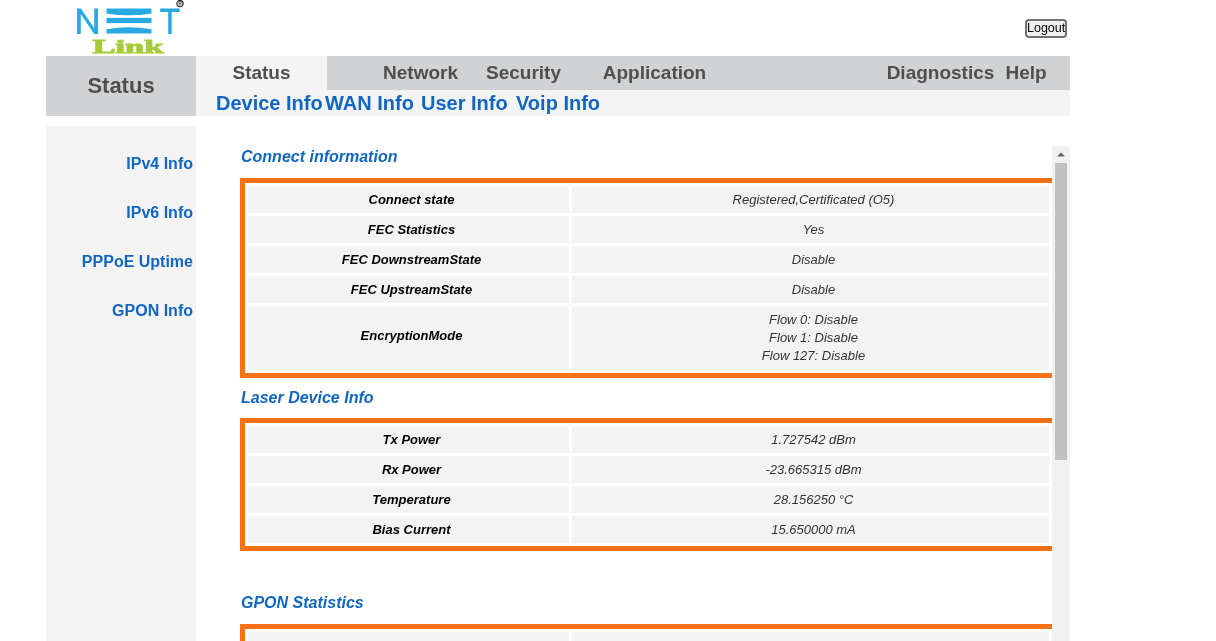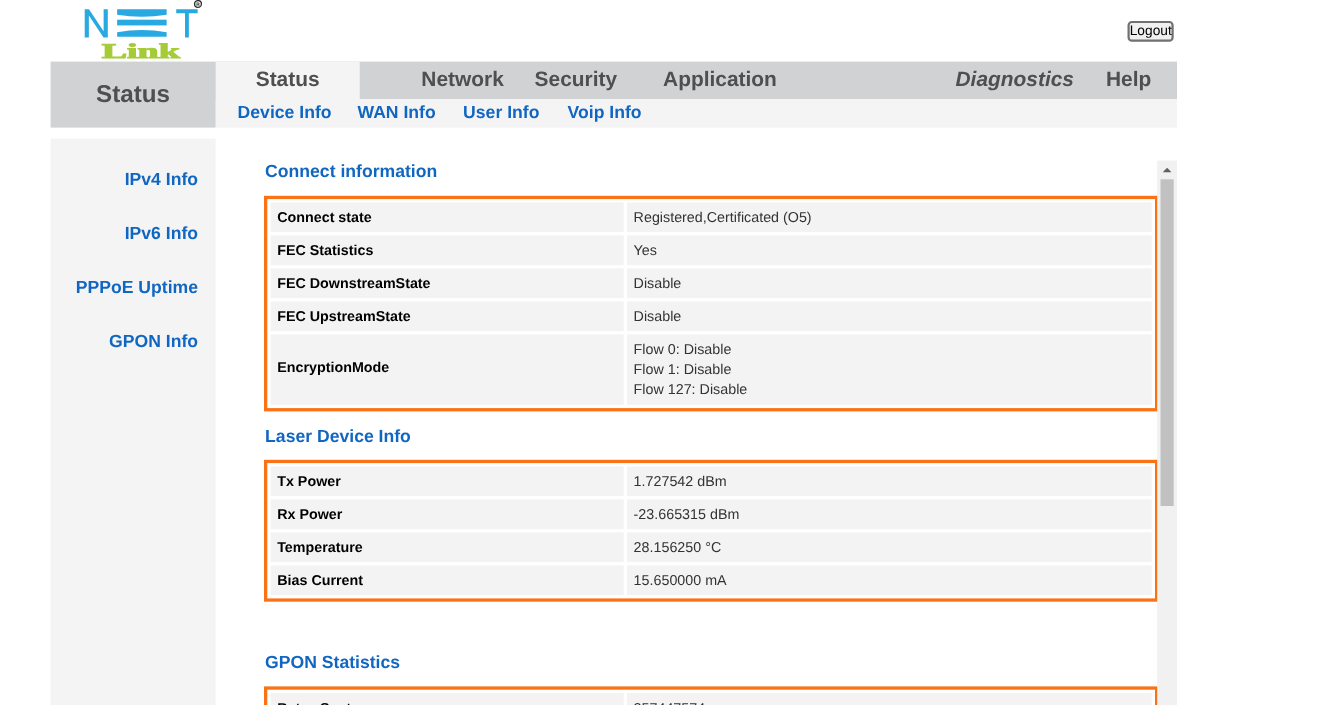"Diagnostics" div.tab { font-style: italic -> none; left: 661px -> 679px }
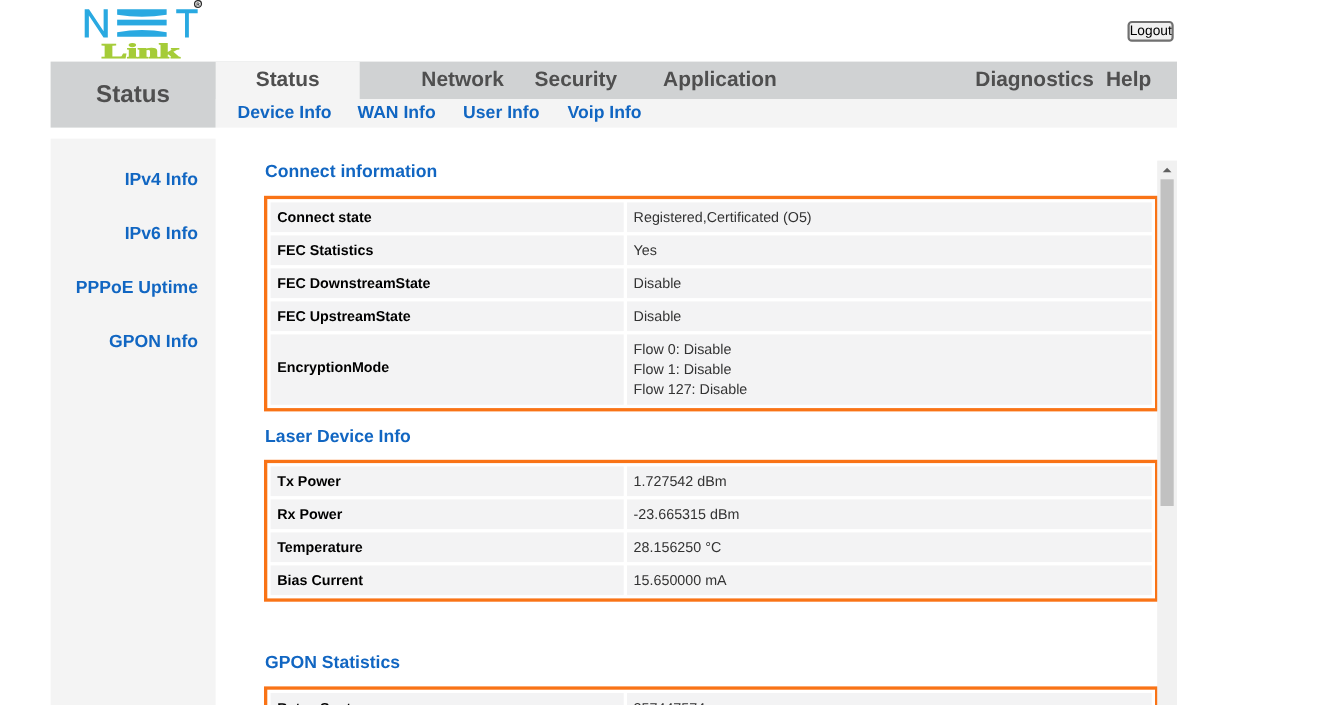"Device Info" .sub { font-size: 16px -> 20px }
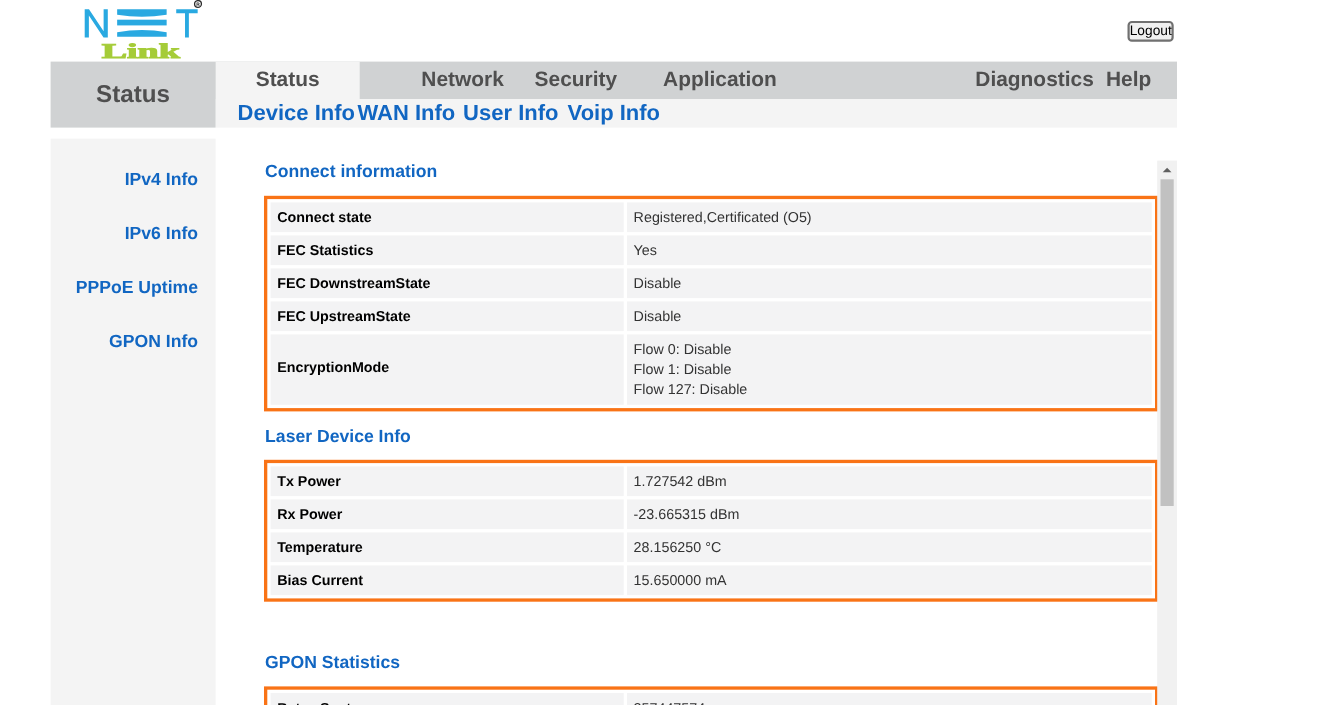"IPv4 Info" .sidelink { right: 16px -> 3px }
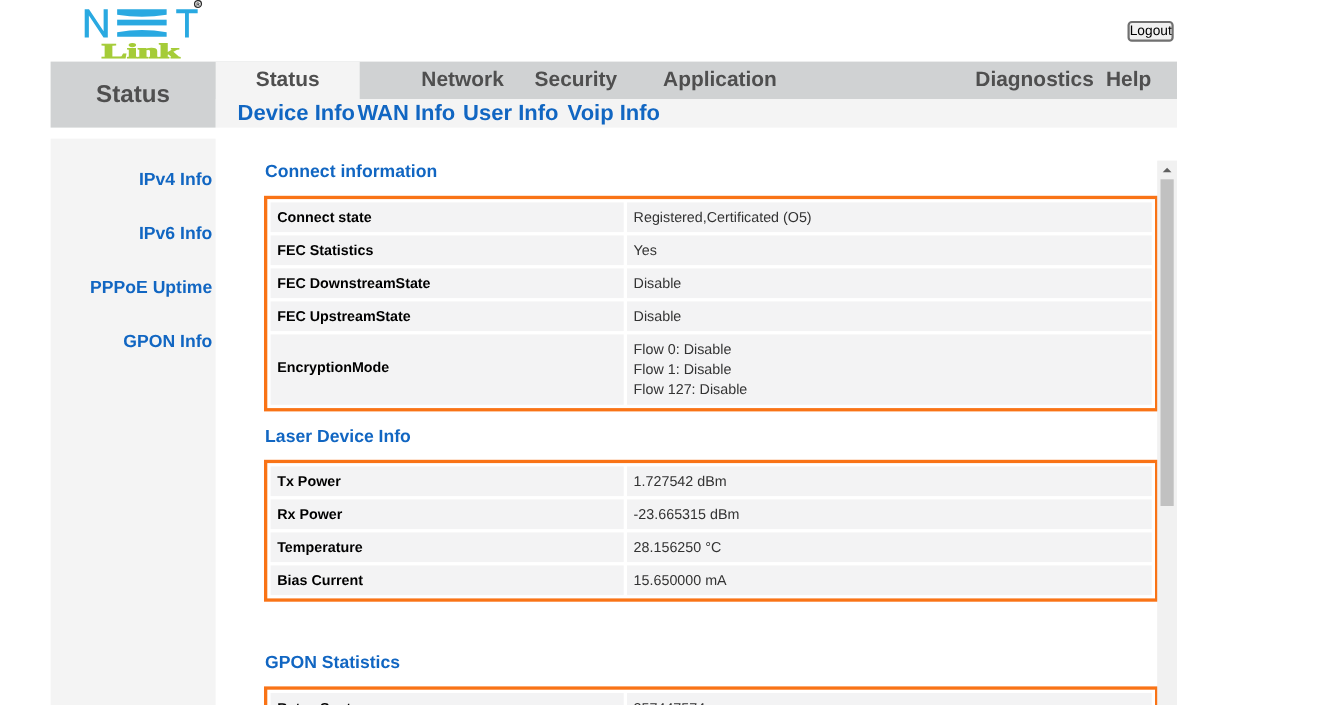"Connect information" #content { font-style: none -> italic }
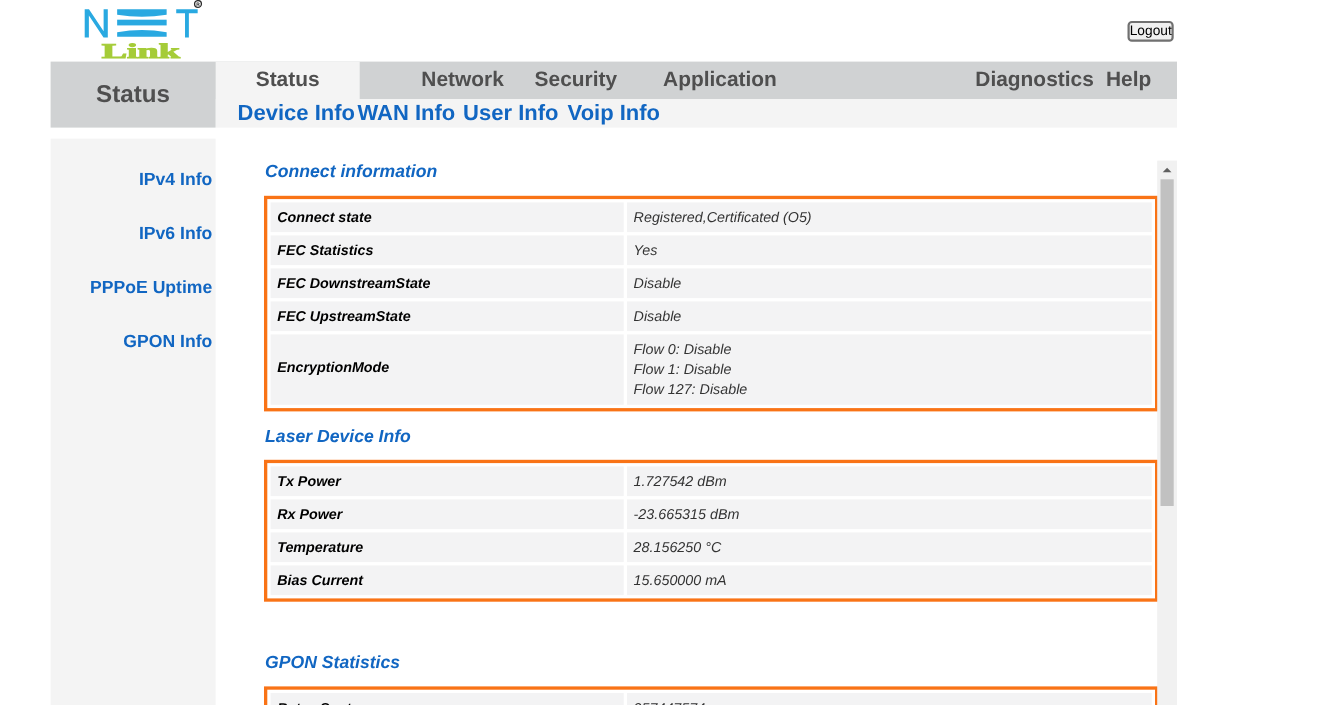"Connect state" table.t { border: 3px solid #f97316 -> 5px solid #f97316; text-align: none -> center }
